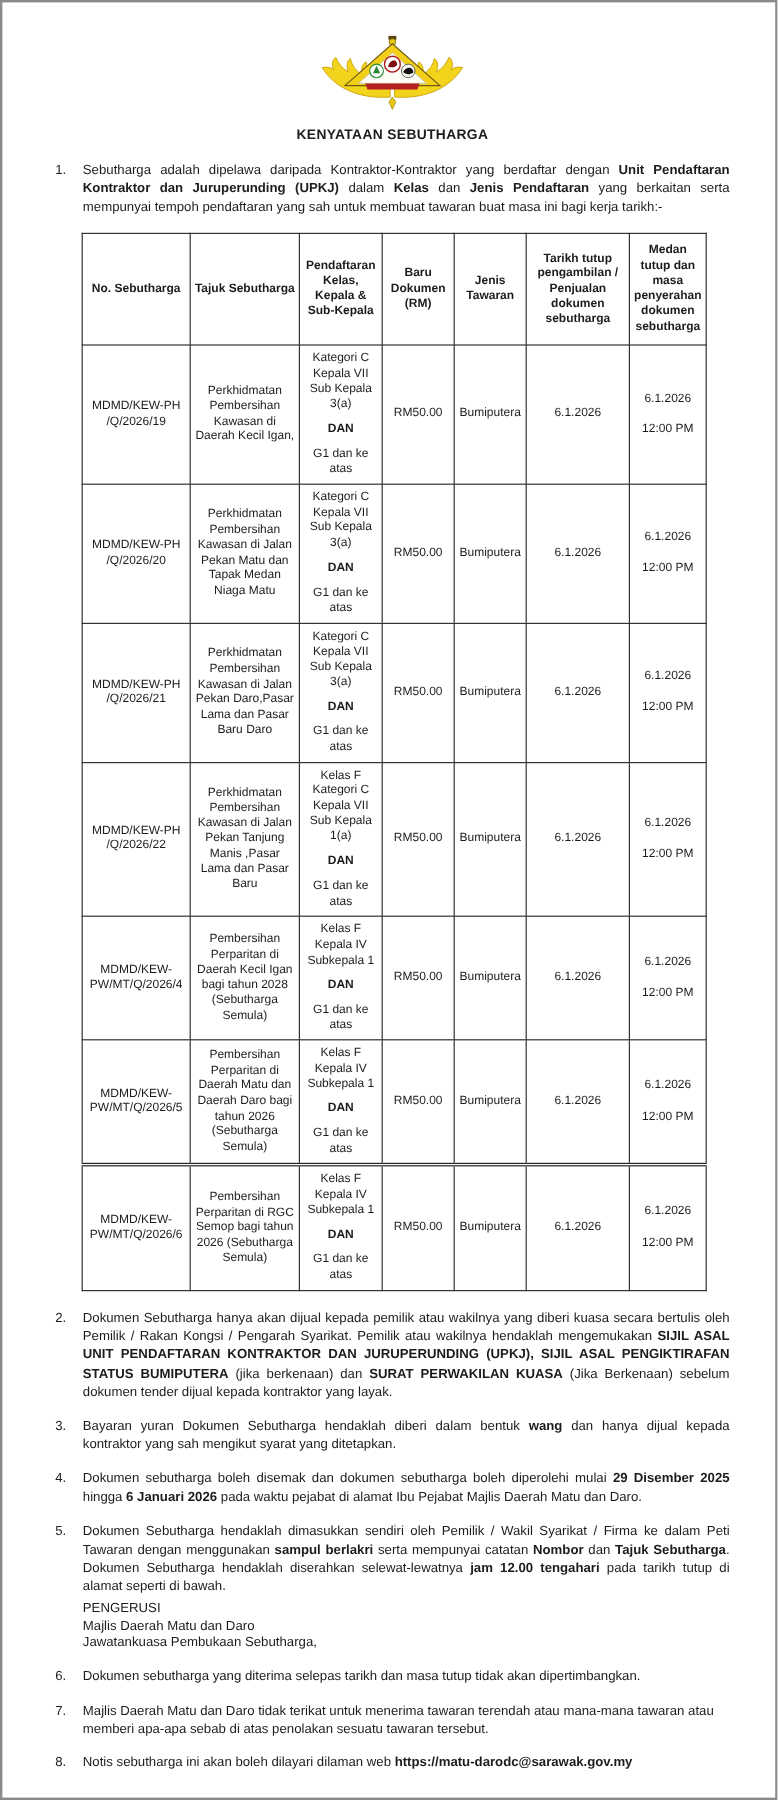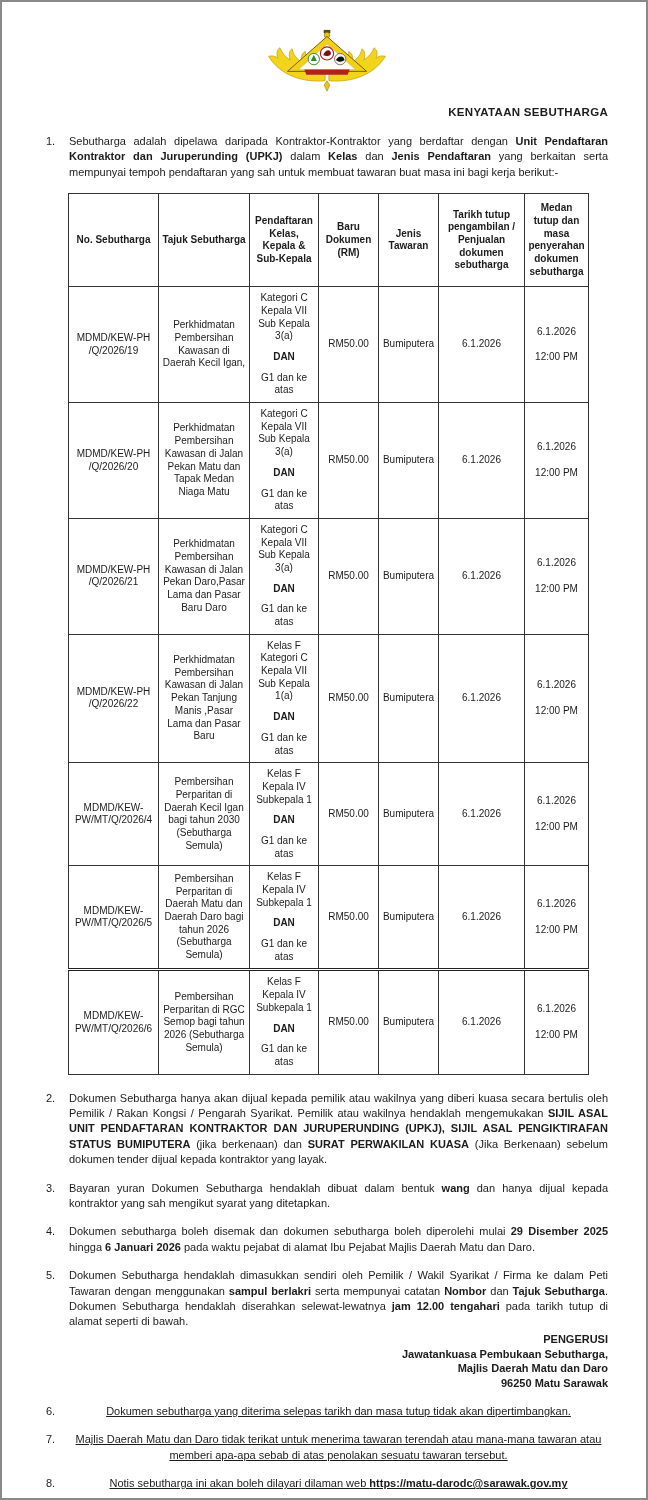"KENYATAAN SEBUTHARGA" .doc-title { text-align: right -> center }
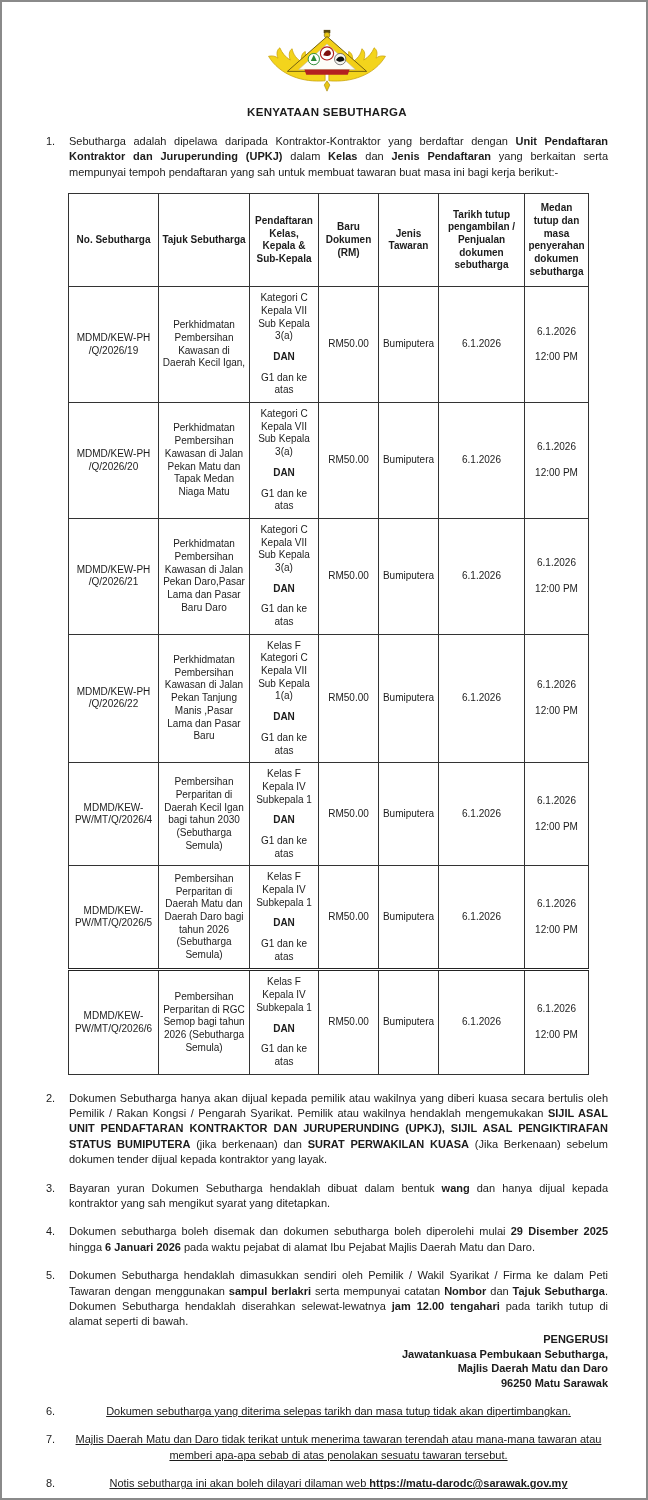"yang berkaitan serta mempunyai tempoh" span { text: berikut:- -> tarikh:- }
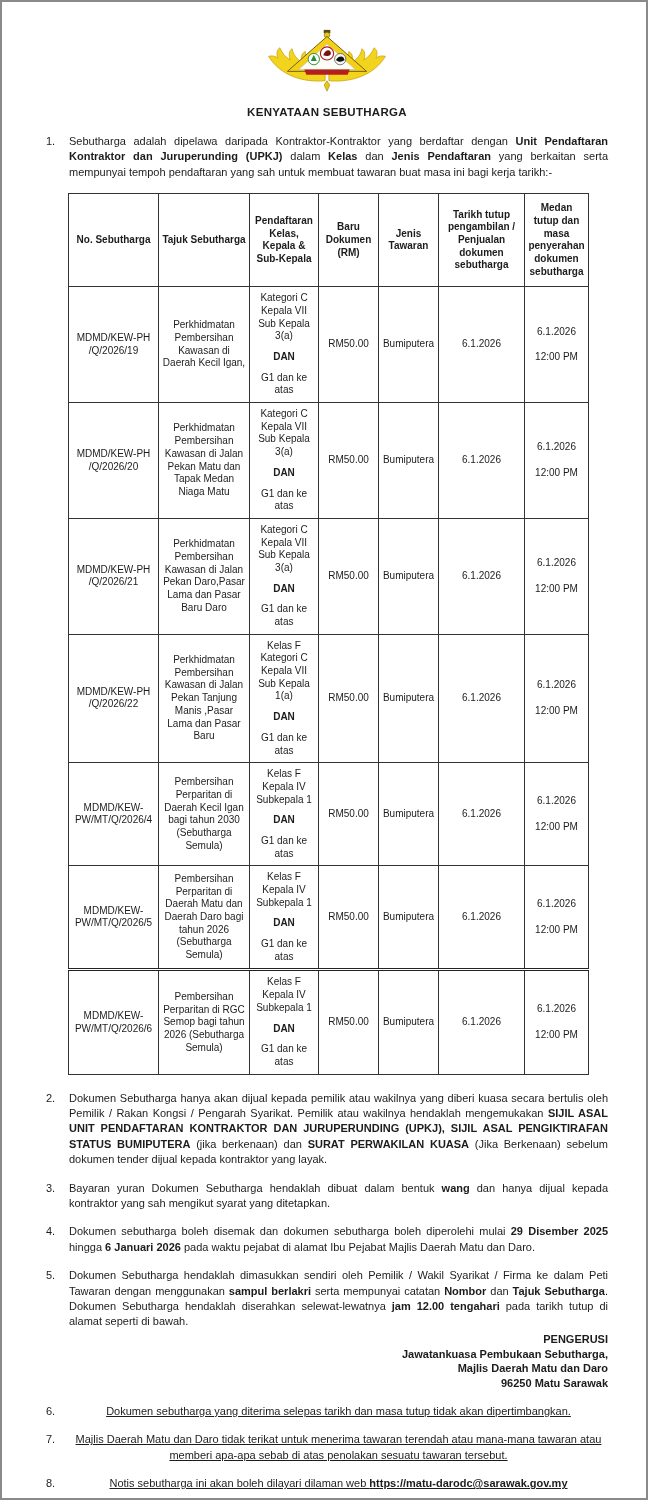"Pembersihan Perparitan di Daerah Kecil" td.c-tajuk { text: 2030 -> 2028 }
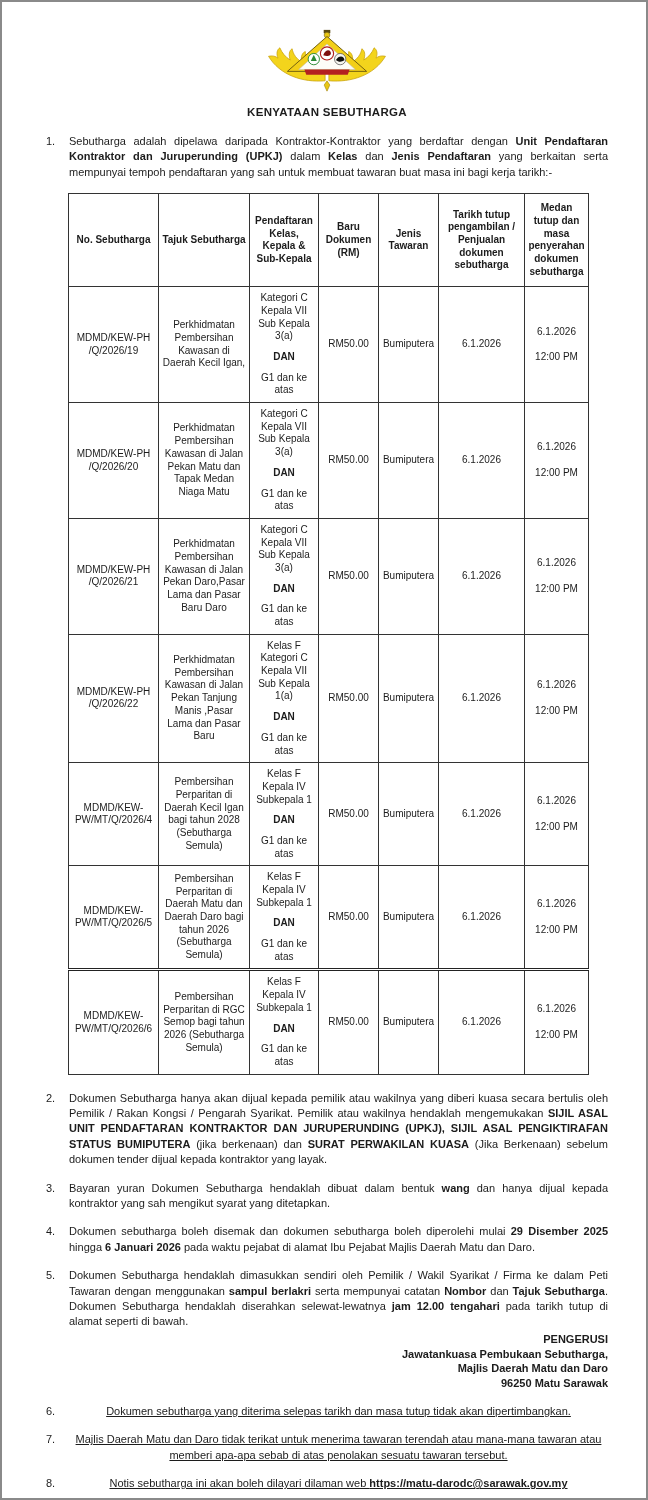"Bayaran yuran Dokumen Sebutharga" span { text: dibuat -> diberi }
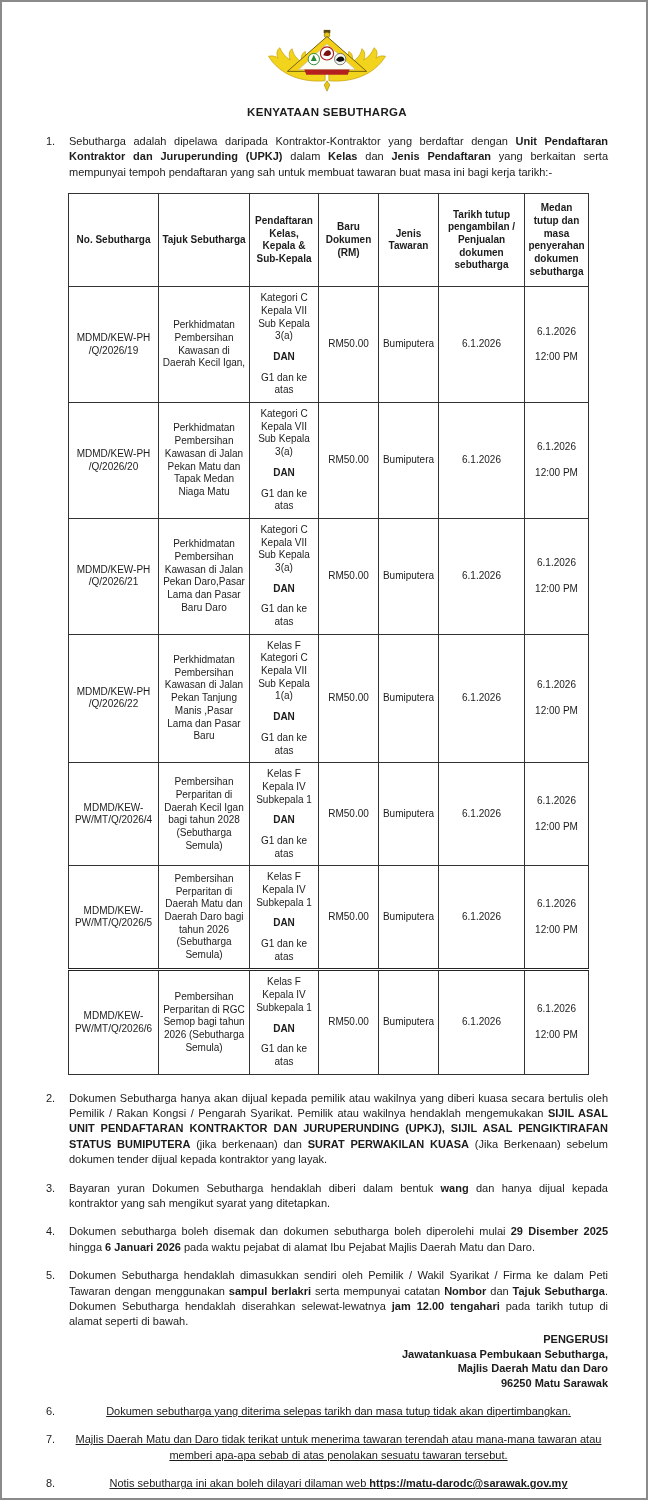"PENGERUSI" .address { font-weight: 700 -> 400; text-align: right -> left }
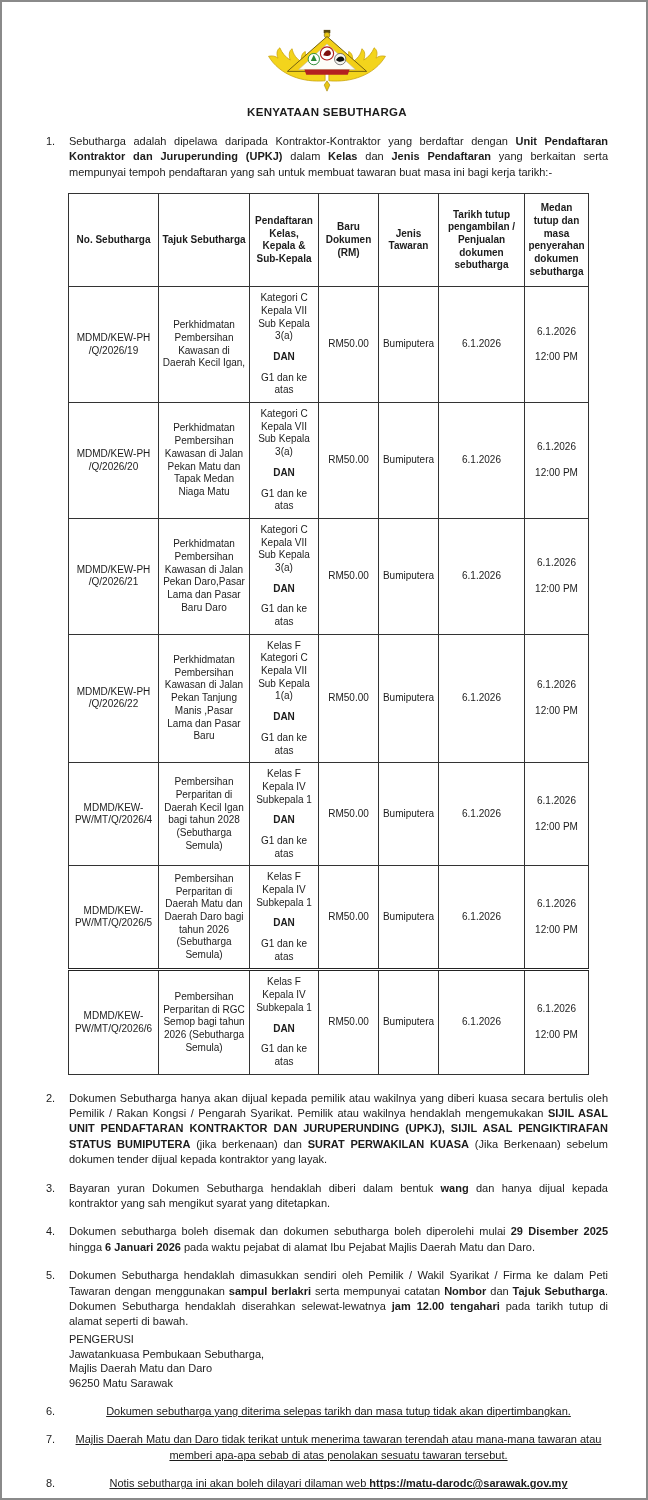"Jawatankuasa Pembukaan Sebutharga," div { order: before "Majlis Daerah Matu dan Daro" -> after "Majlis Daerah Matu dan Daro" }
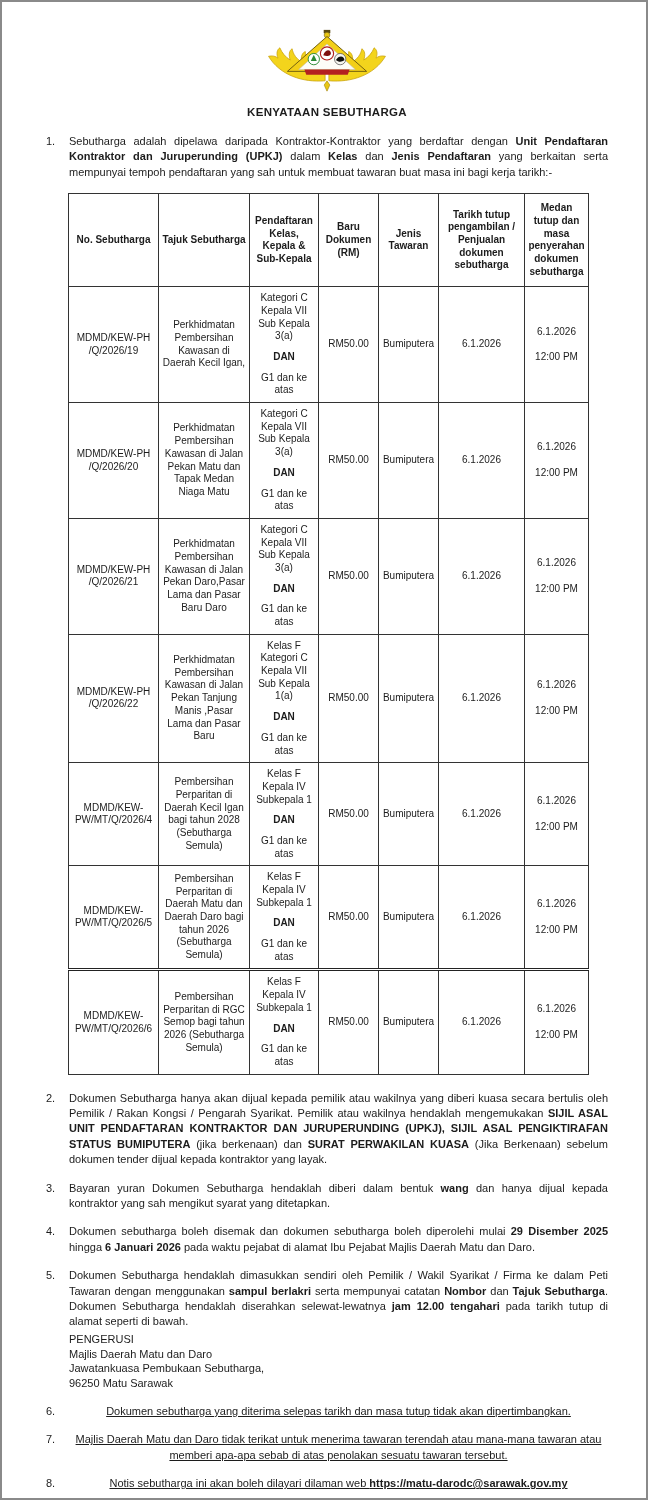"96250 Matu Sarawak" div { html: <div>96250 Matu Sarawak</div> -> none }
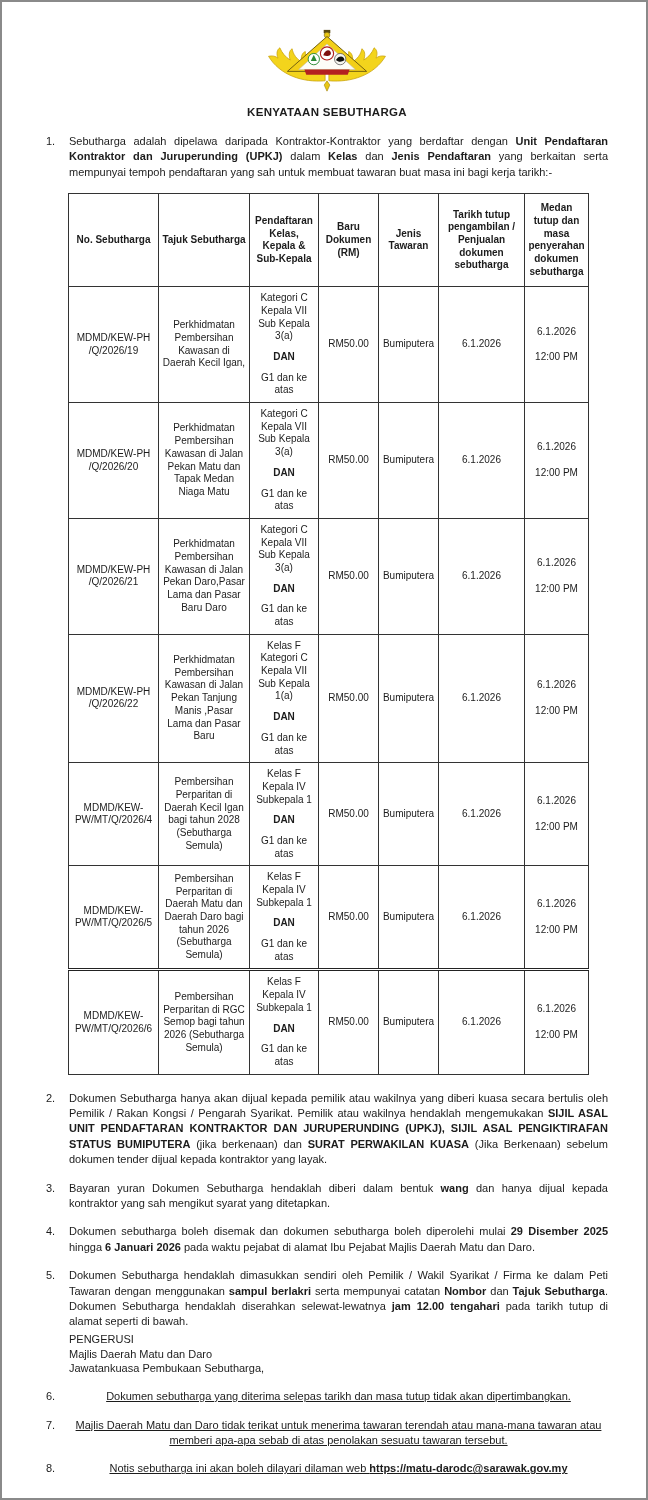"Dokumen sebutharga yang diterima selepas" .item.no-just .body { text-align: center -> left; text-decoration: underline -> none }
